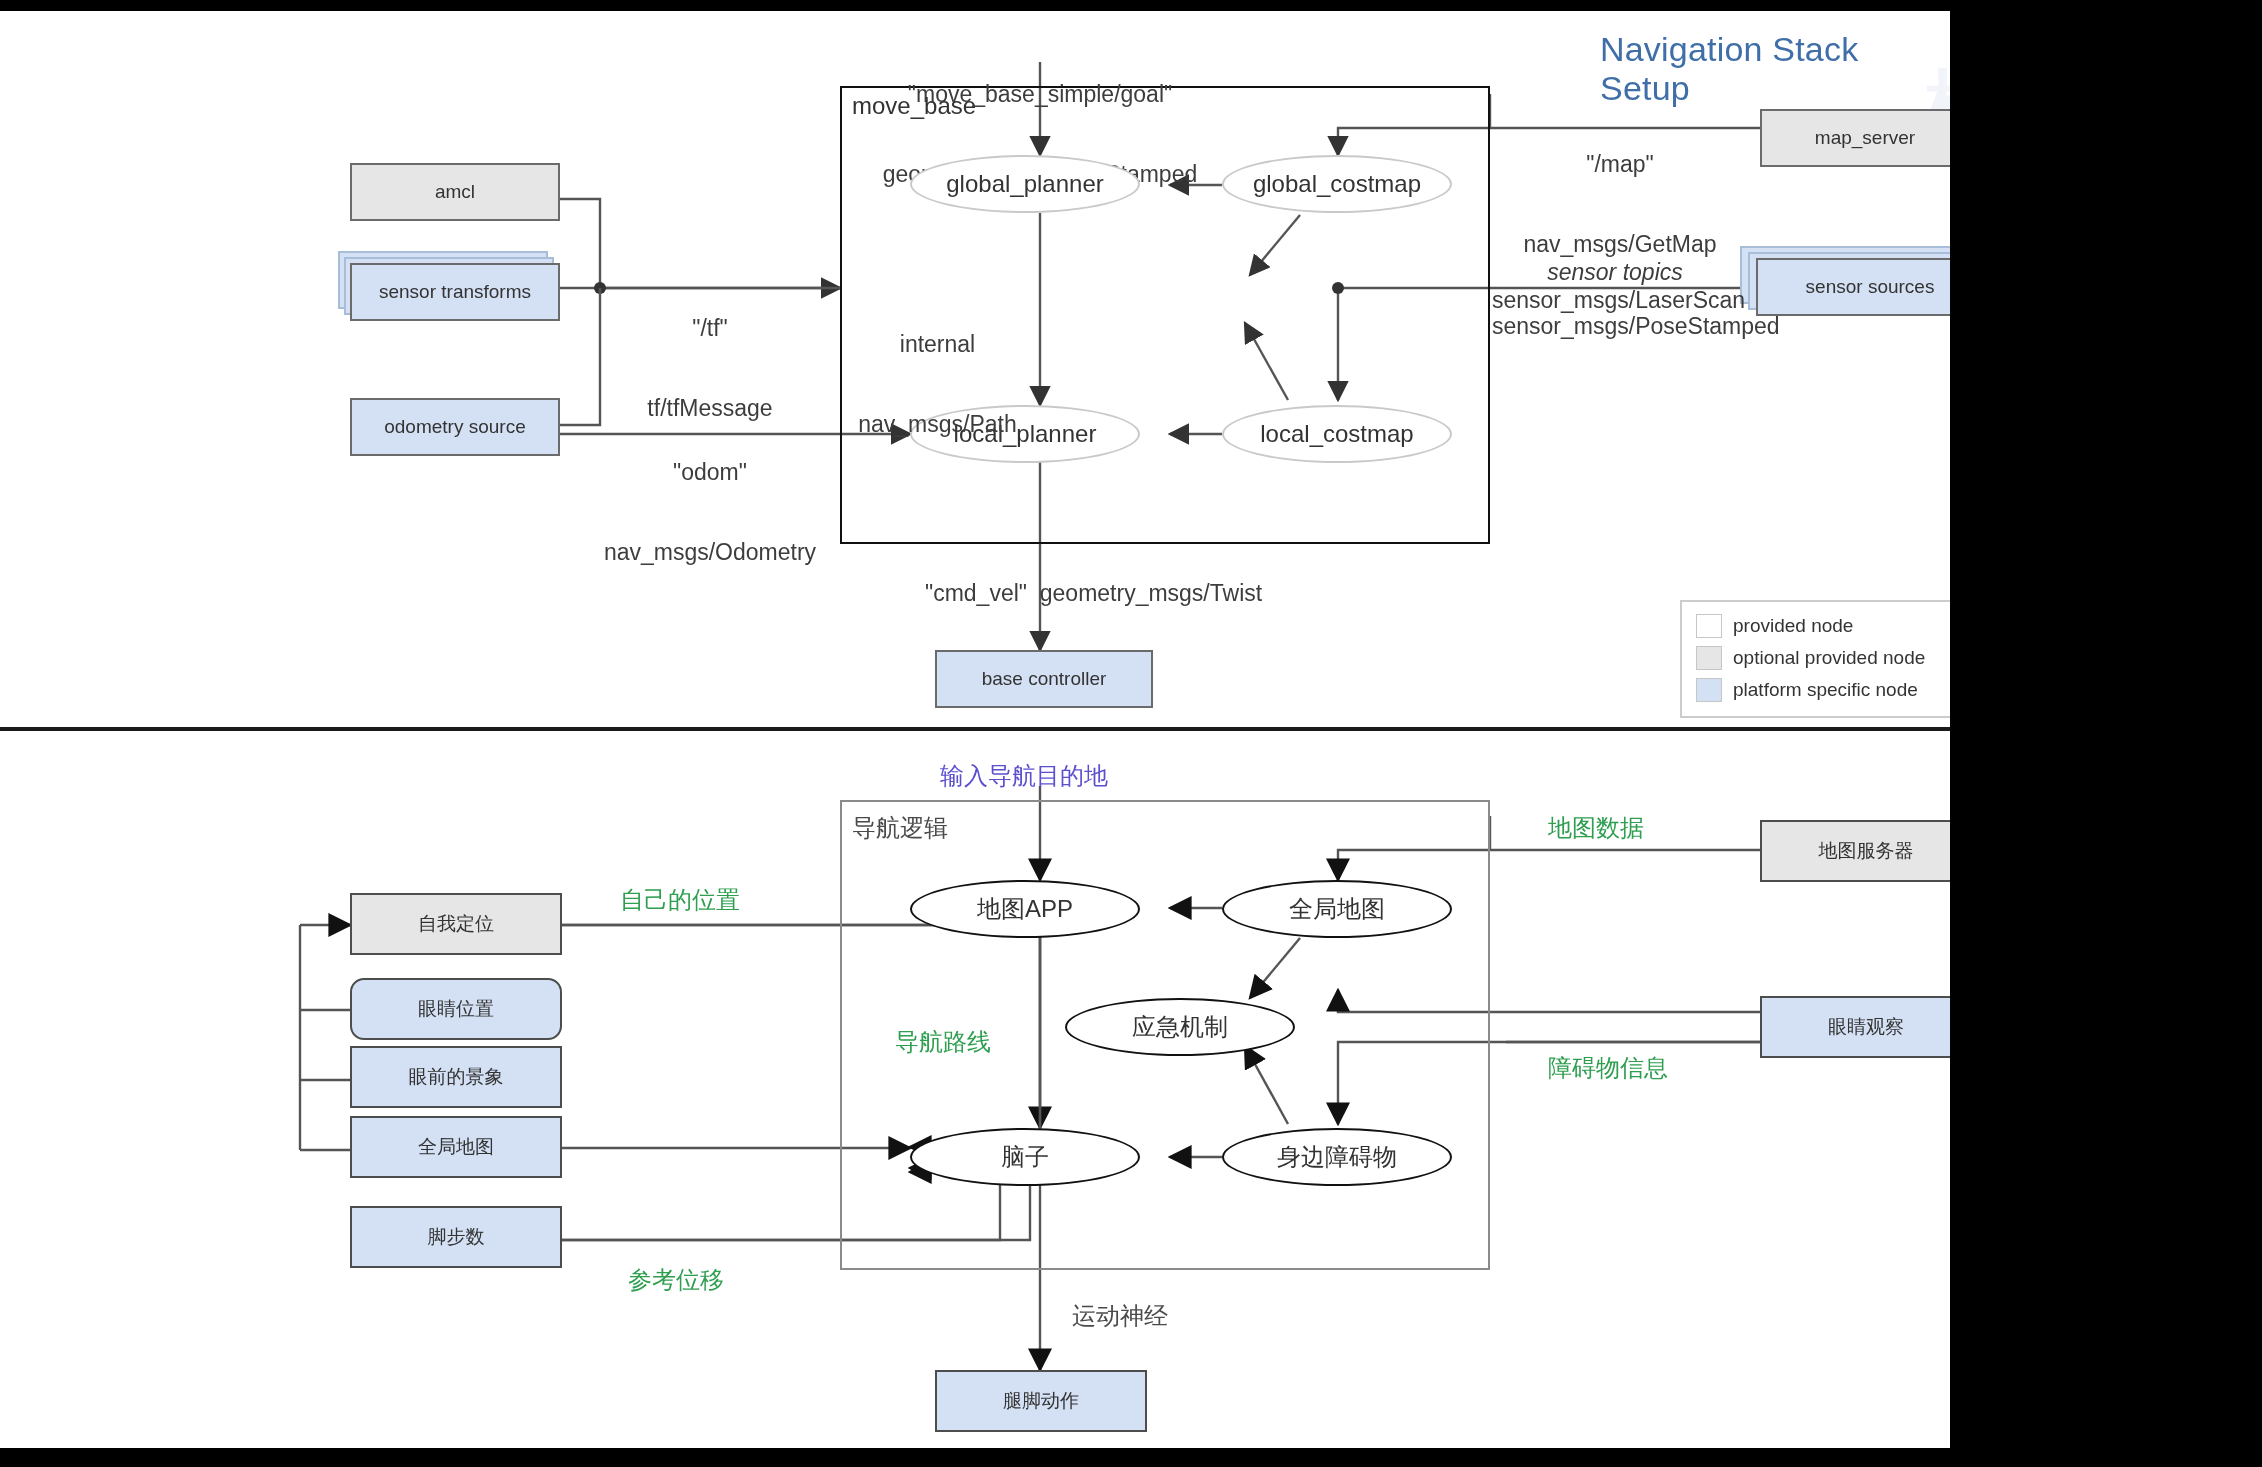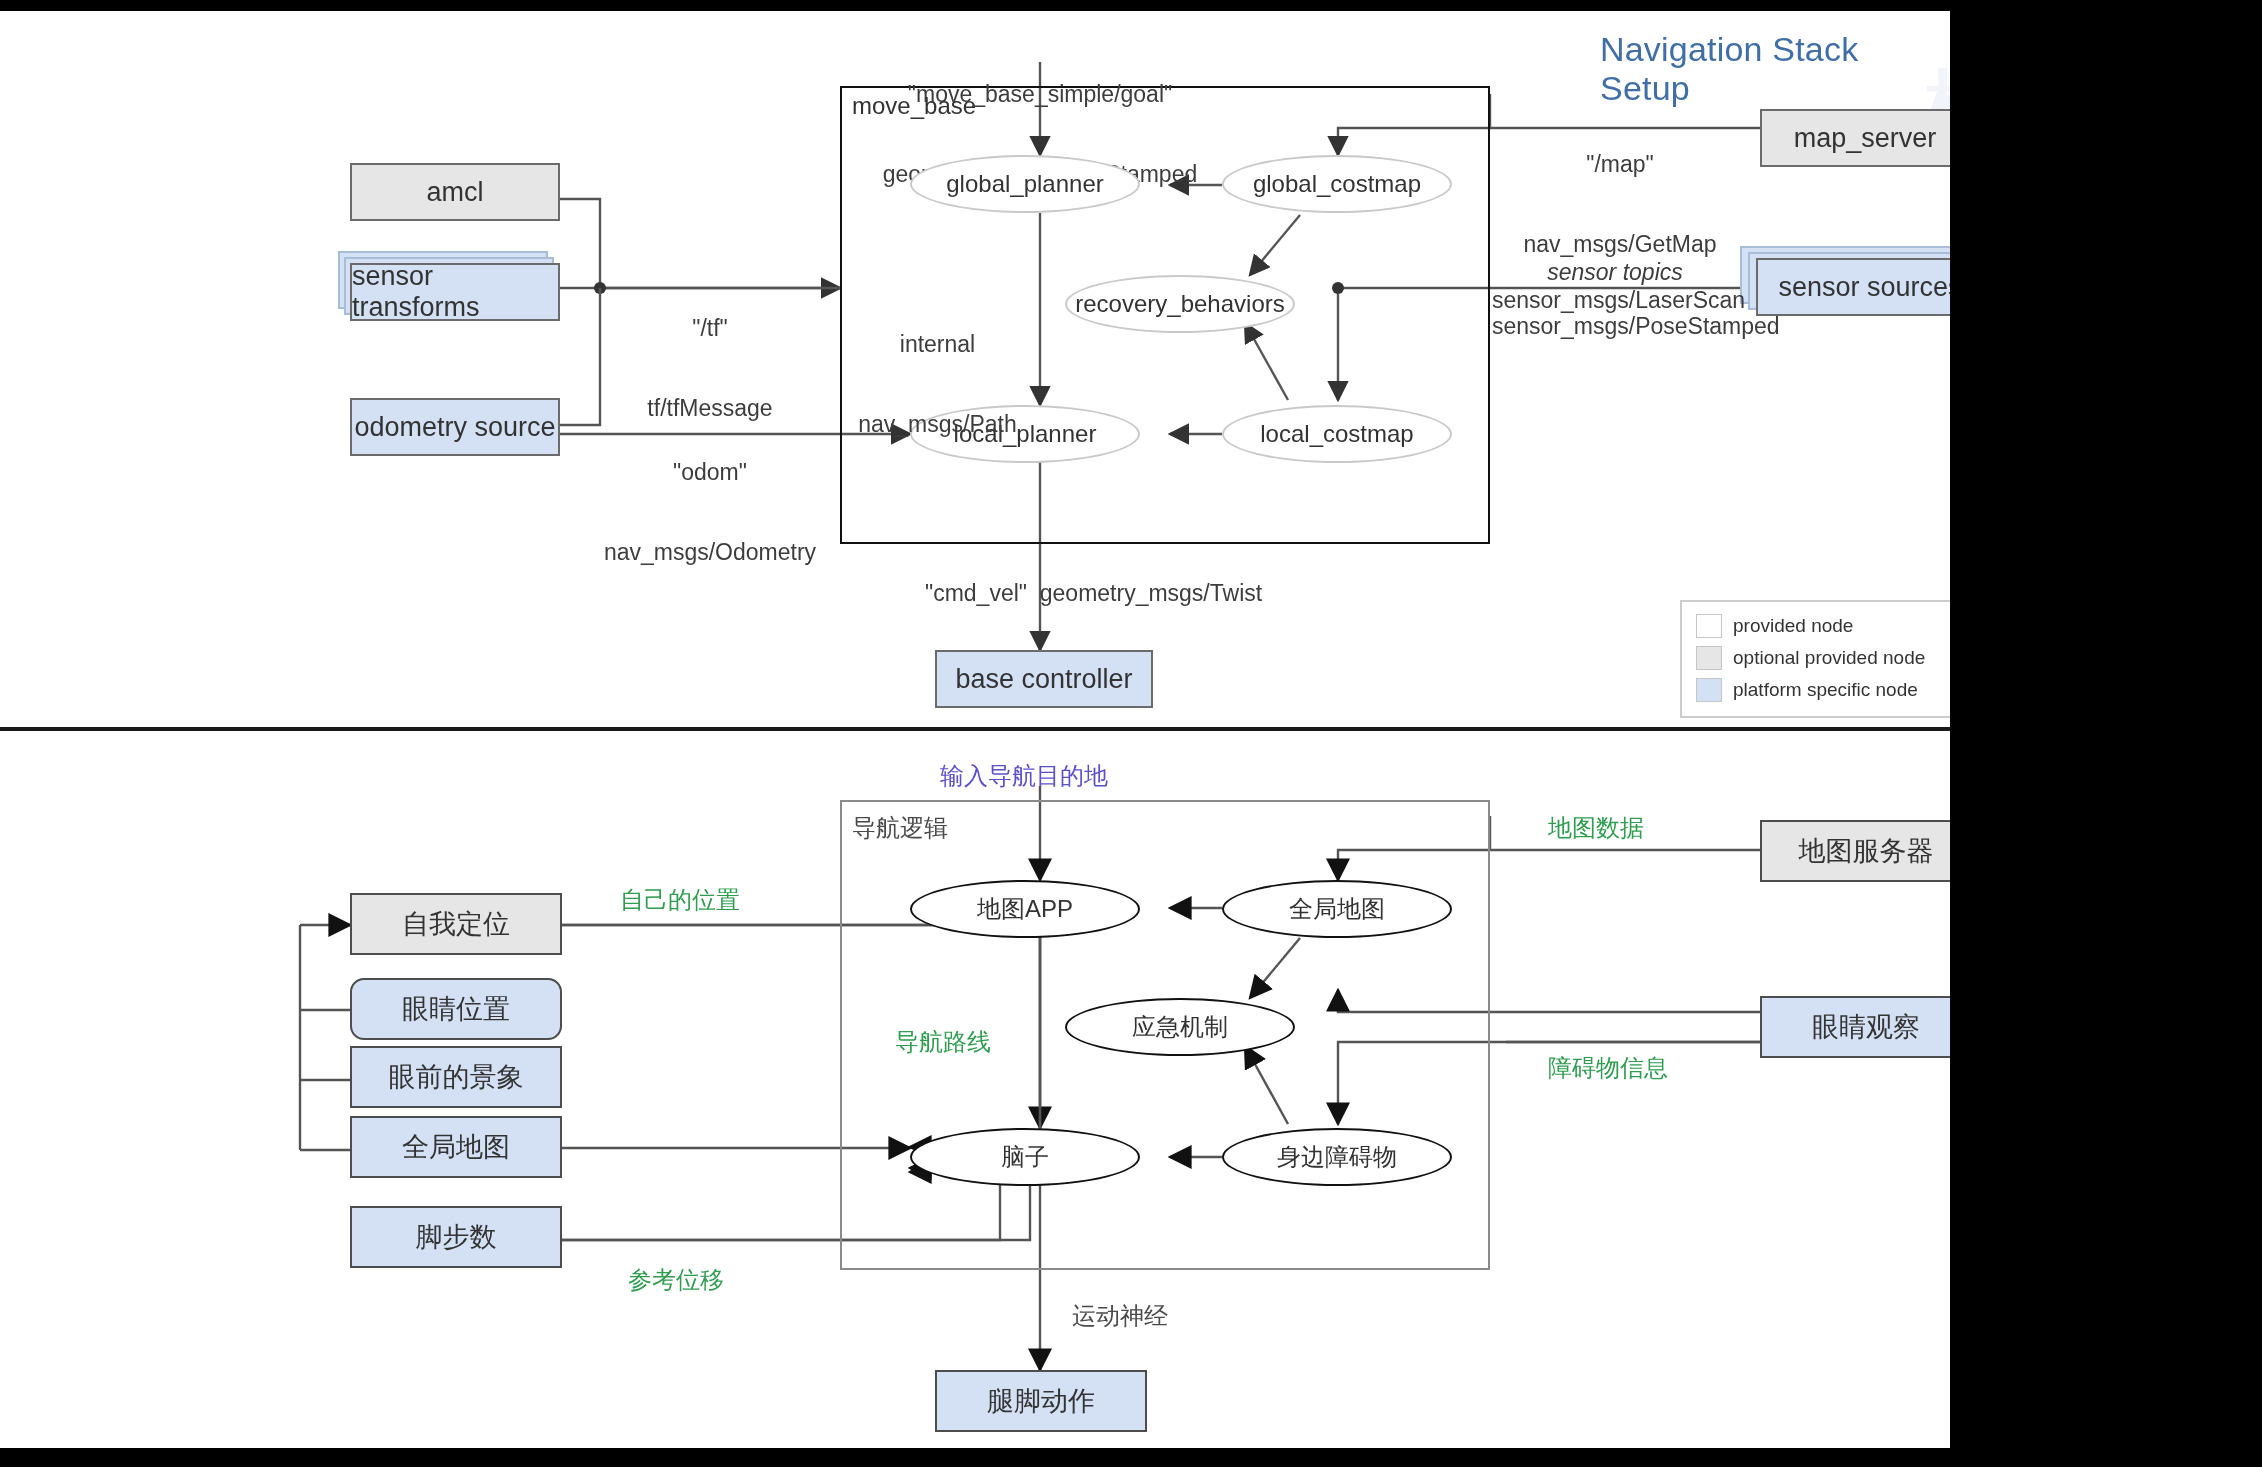"map_server" .node { font-size: 27px -> 19px }
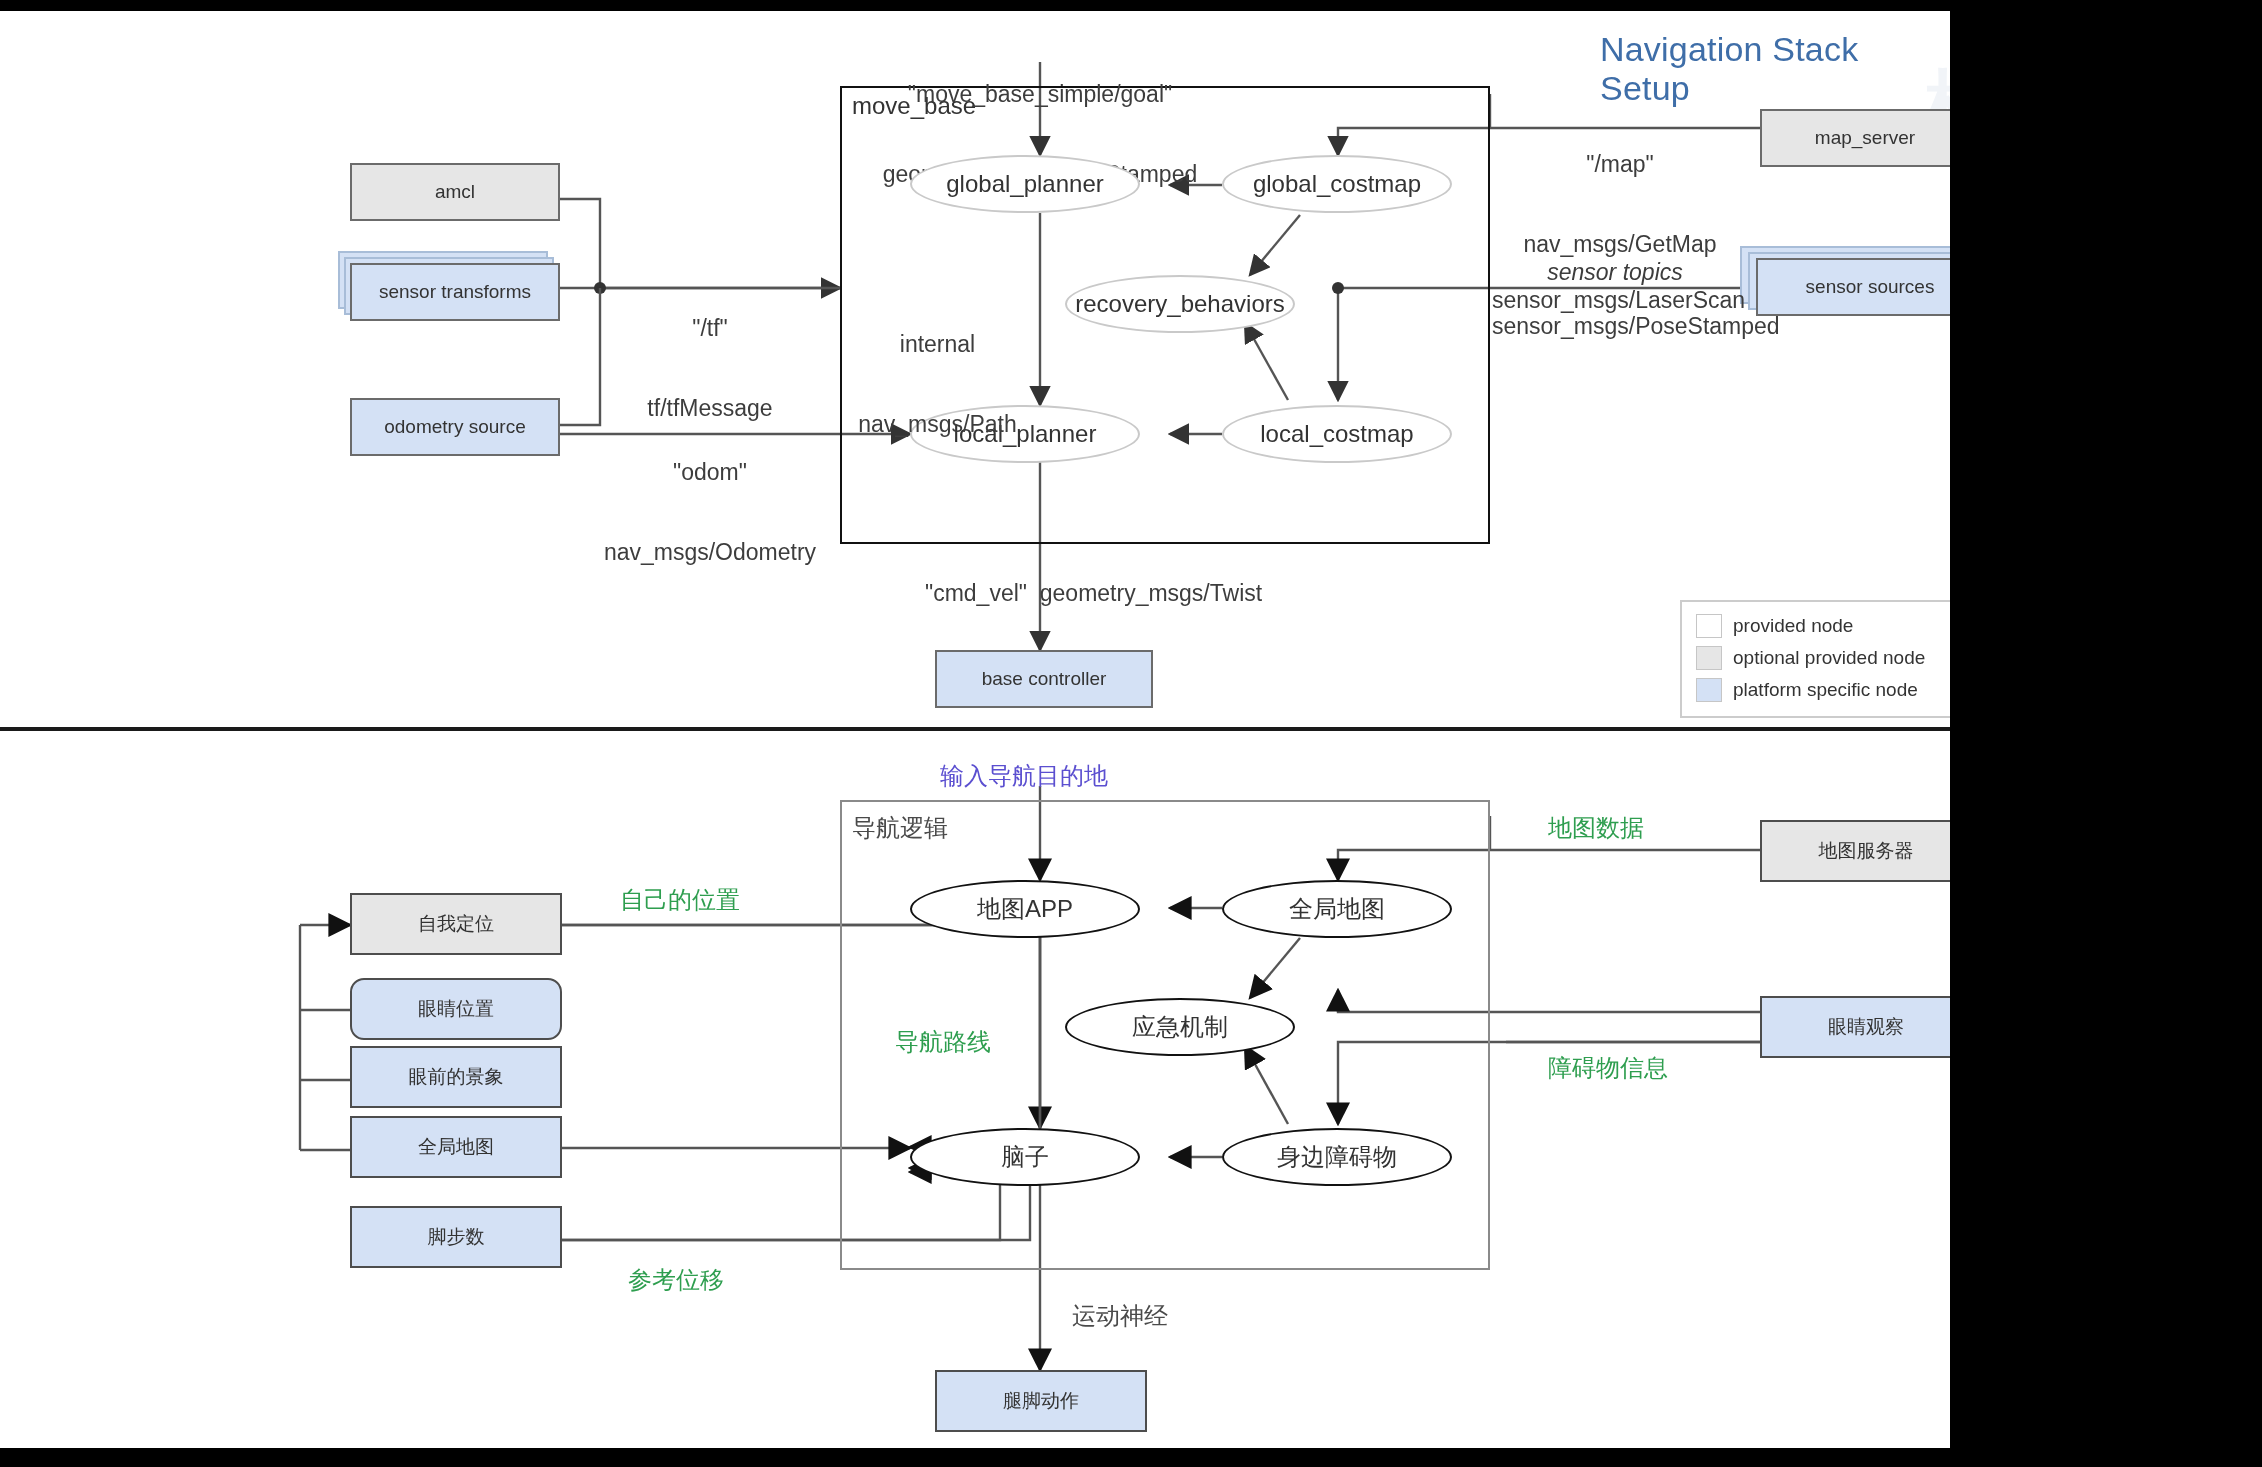"recovery_behaviors" div.ell { html: <div>recovery_behaviors</div> -> none }
